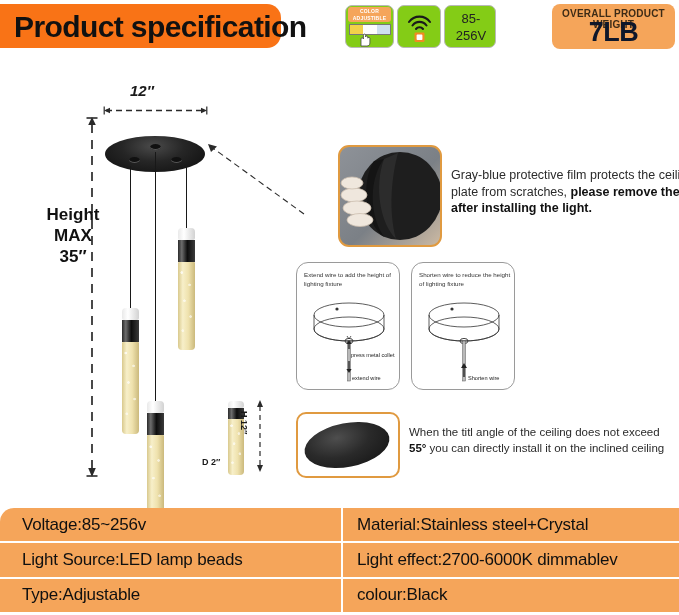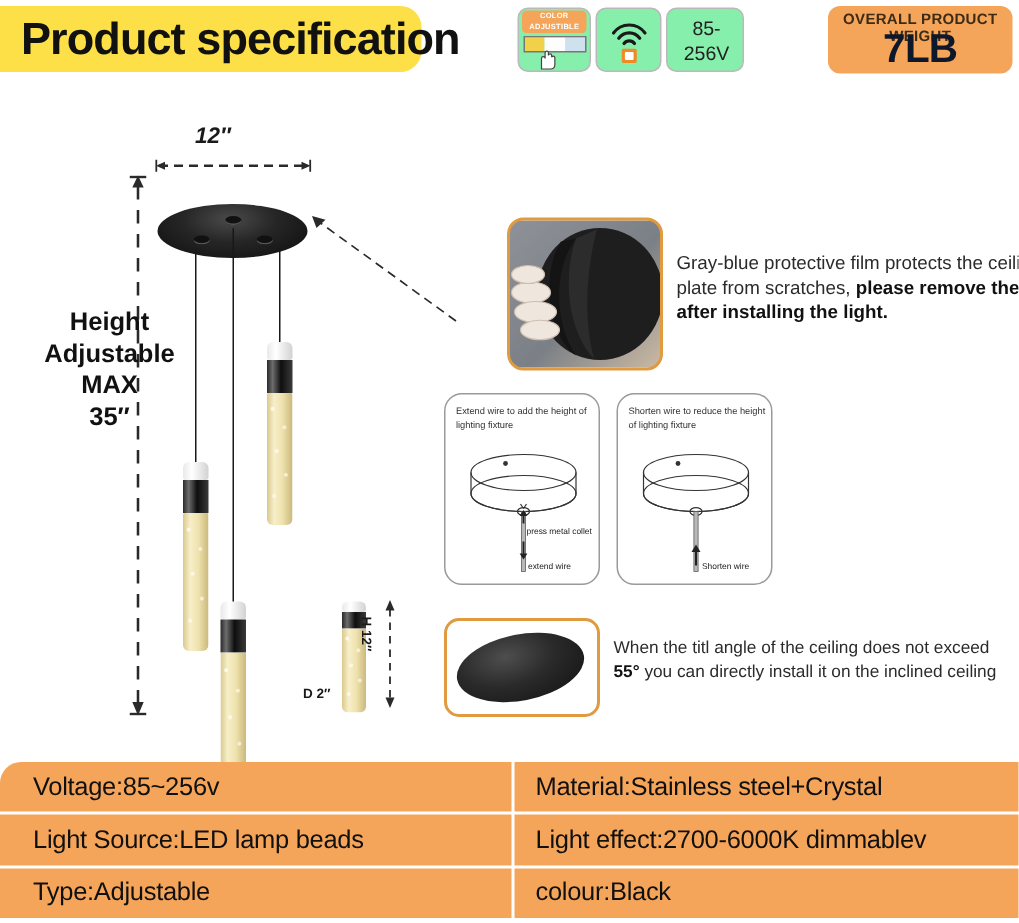"Product specification" #title-badge { background: #fde047 -> #f97316 }
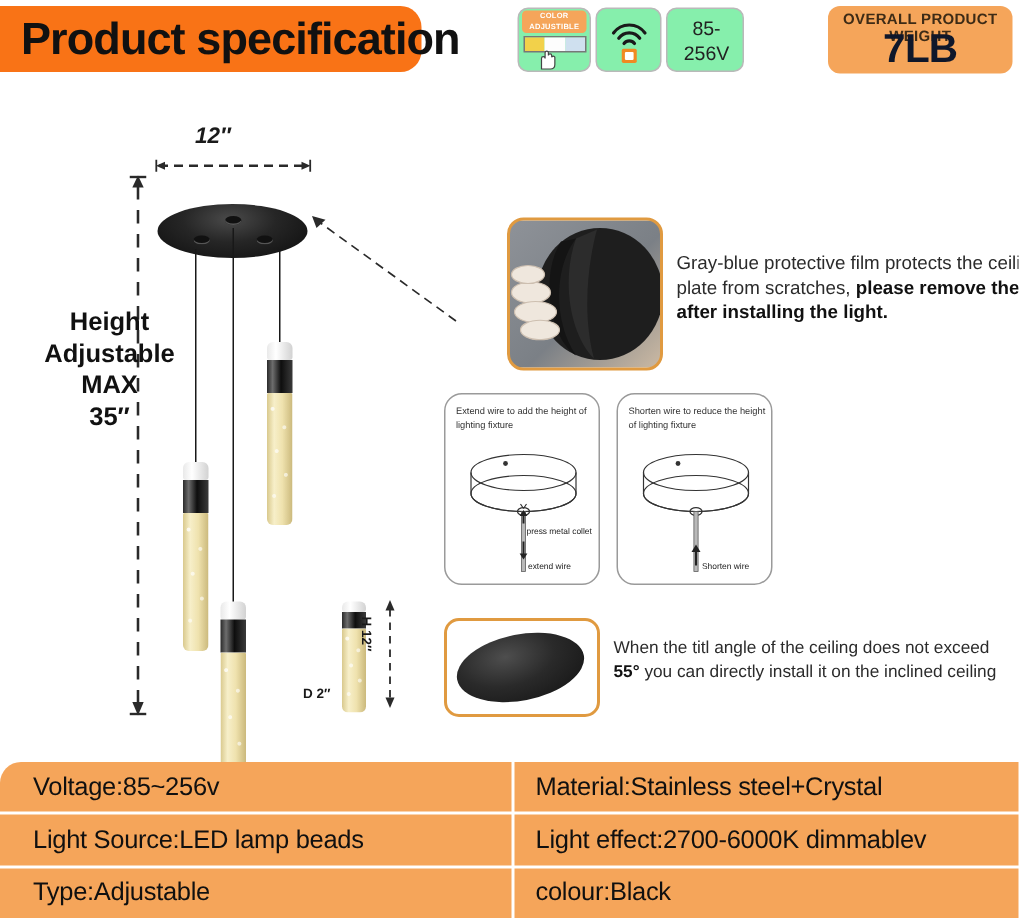"85-" .hicon { background: #86efac -> #84cc16 }
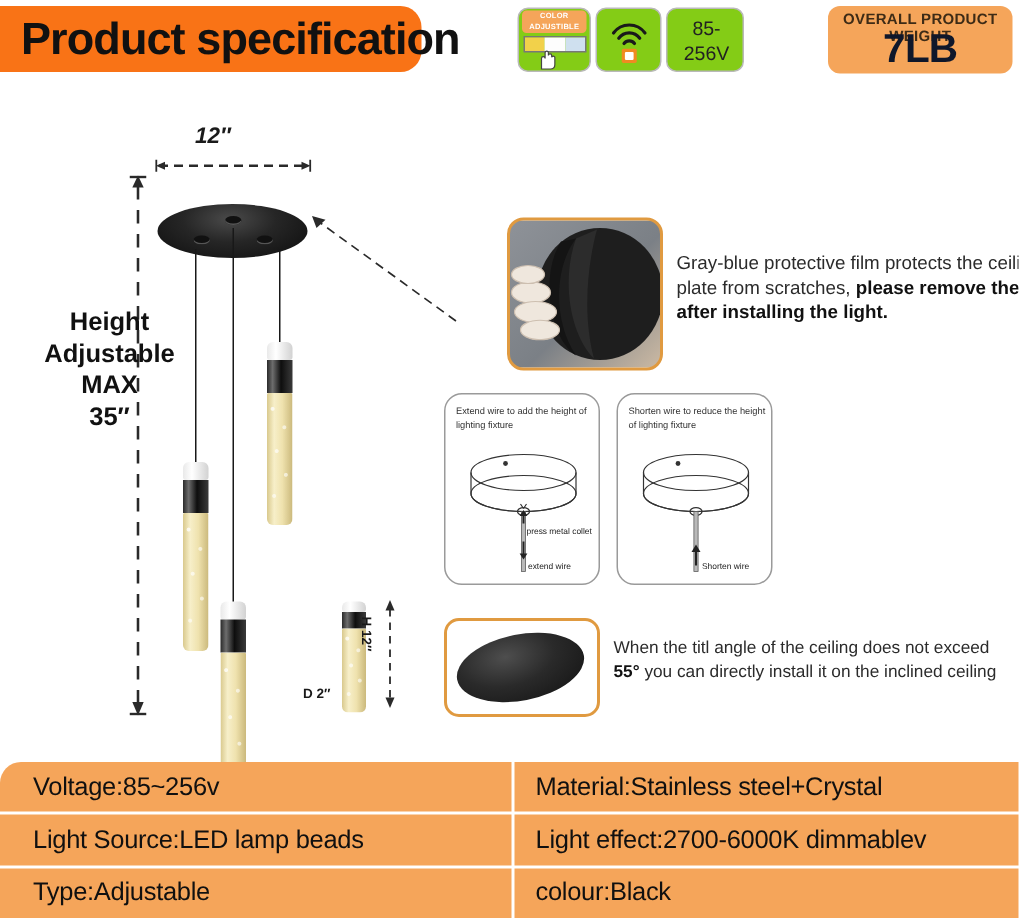"Adjustable" div { html: <div>Adjustable</div> -> none }
